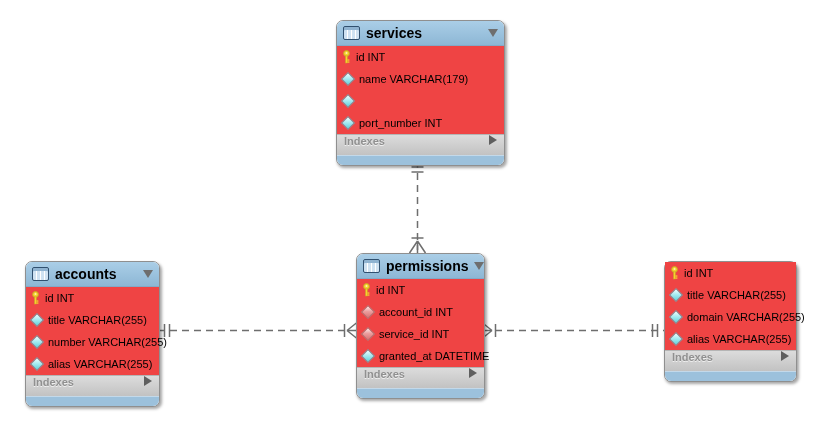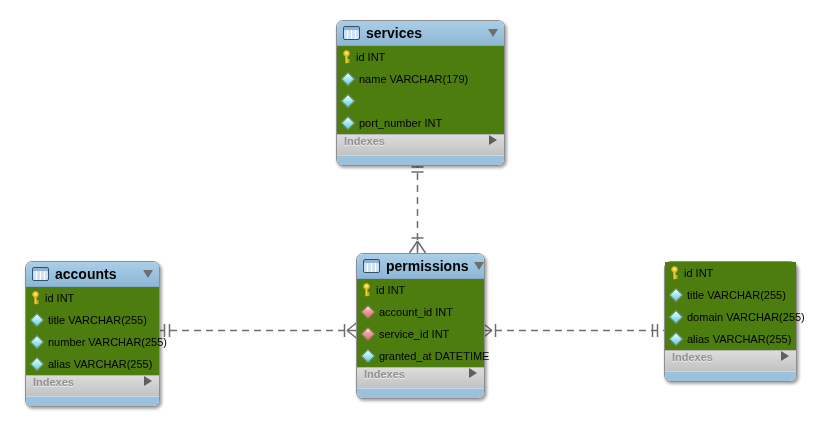"id INT" .rows { background: #4d7c0f -> #ef4444 }
